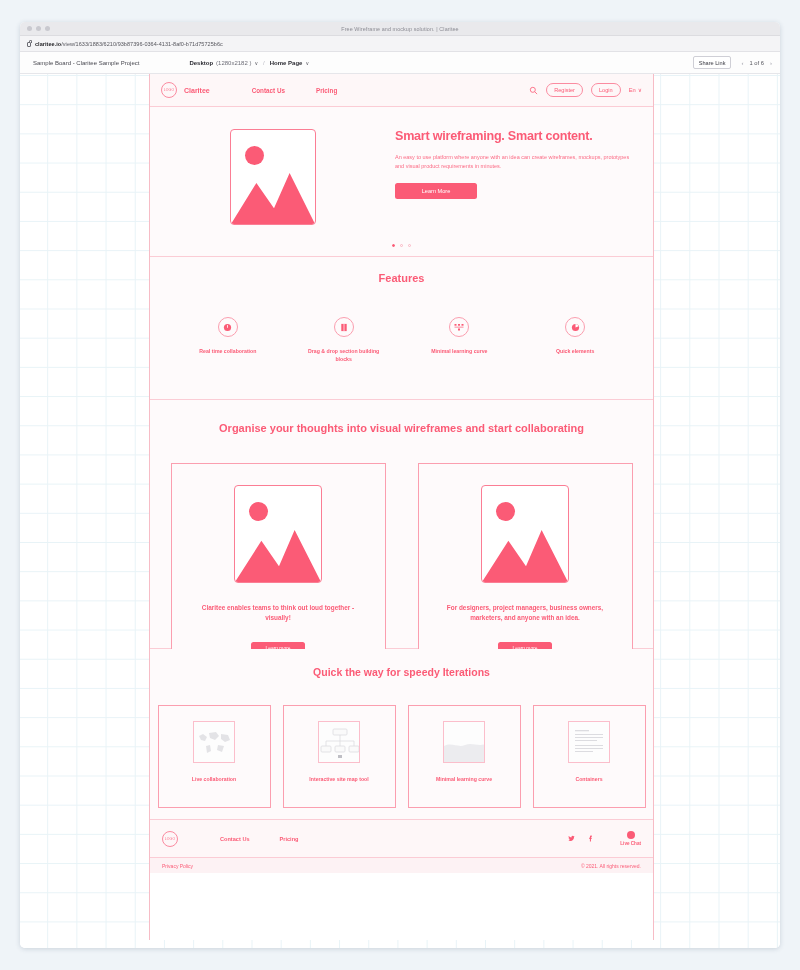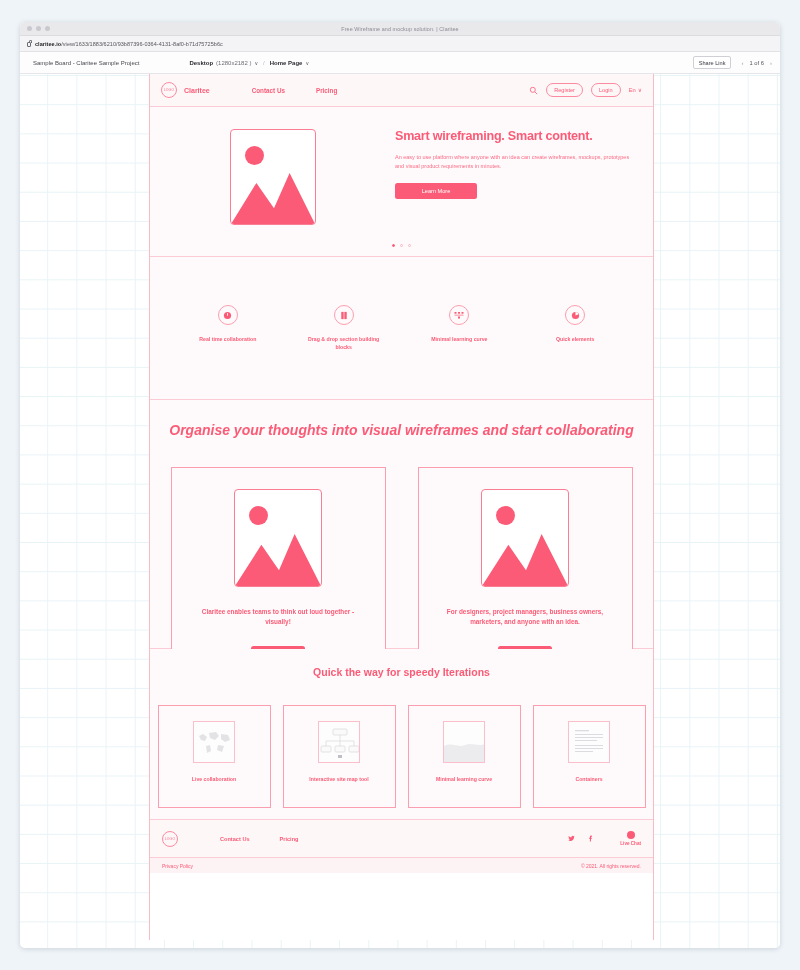"Features" div.section-title { html: none -> <div>Features</div> }
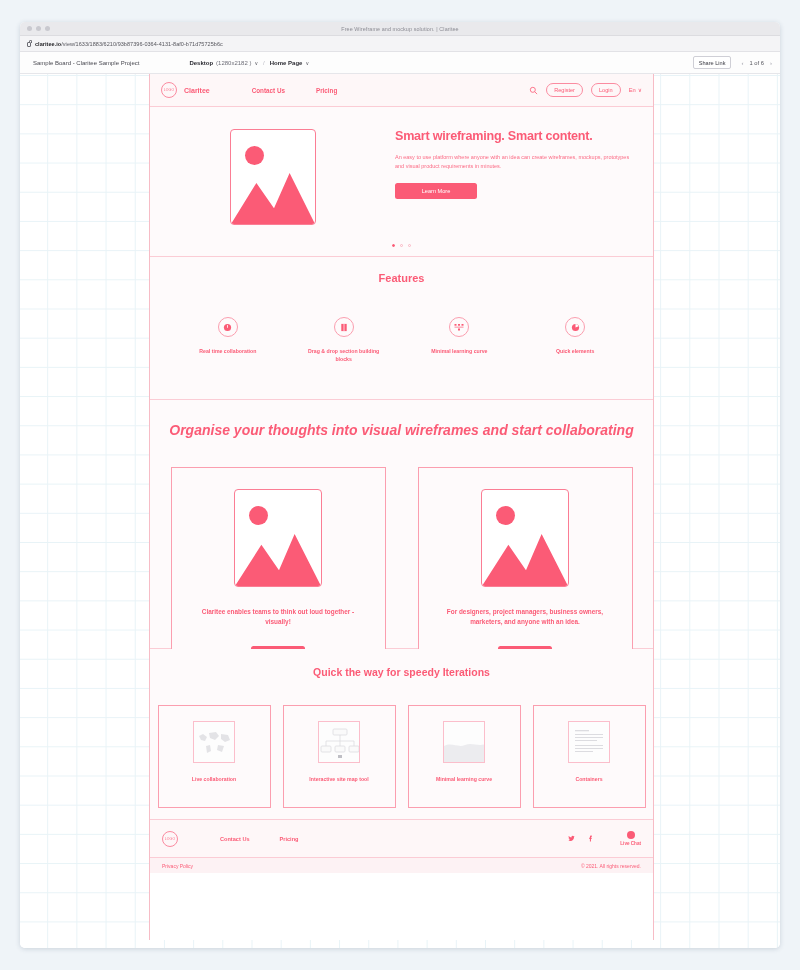"Organise your thoughts into visual" .organise .section-title { font-size: 14px -> 11px; font-style: italic -> none }
